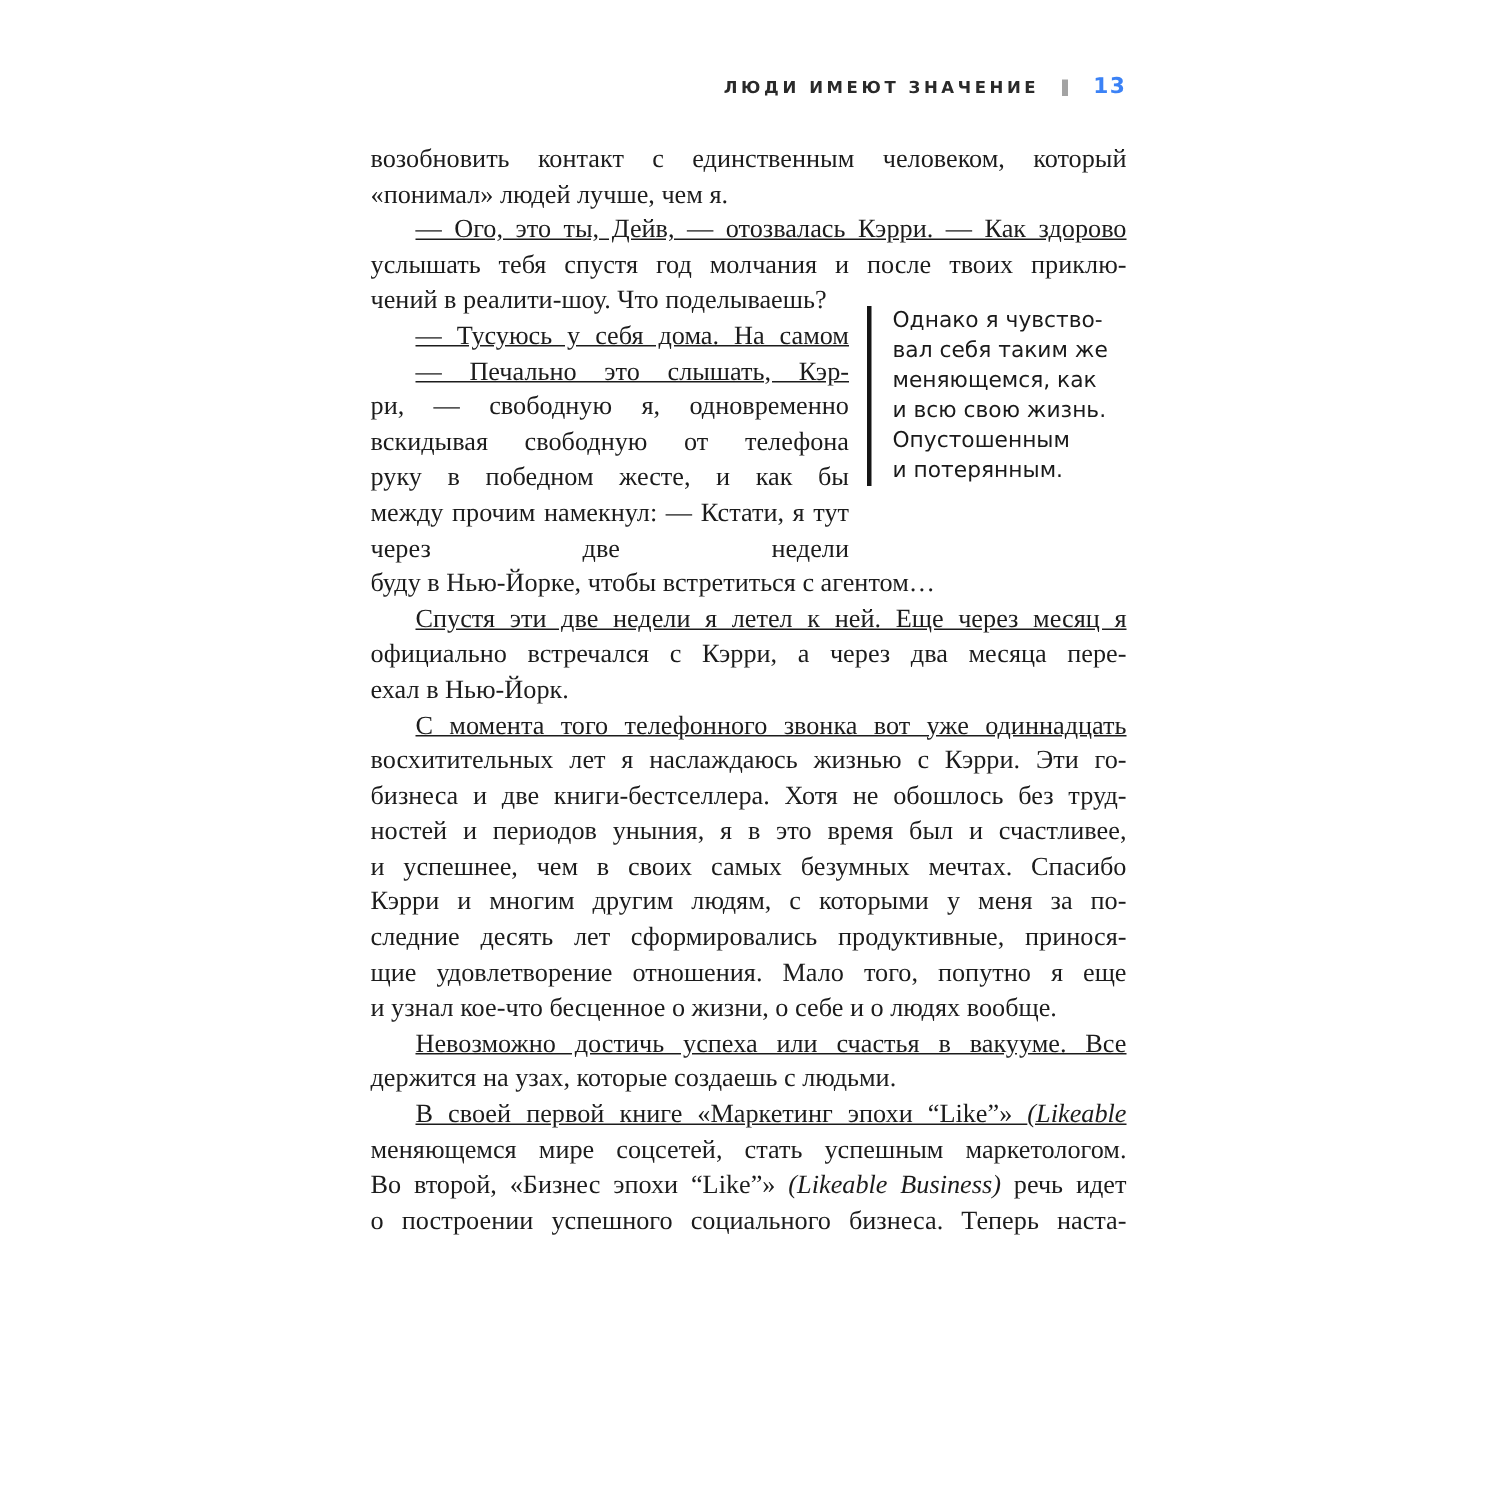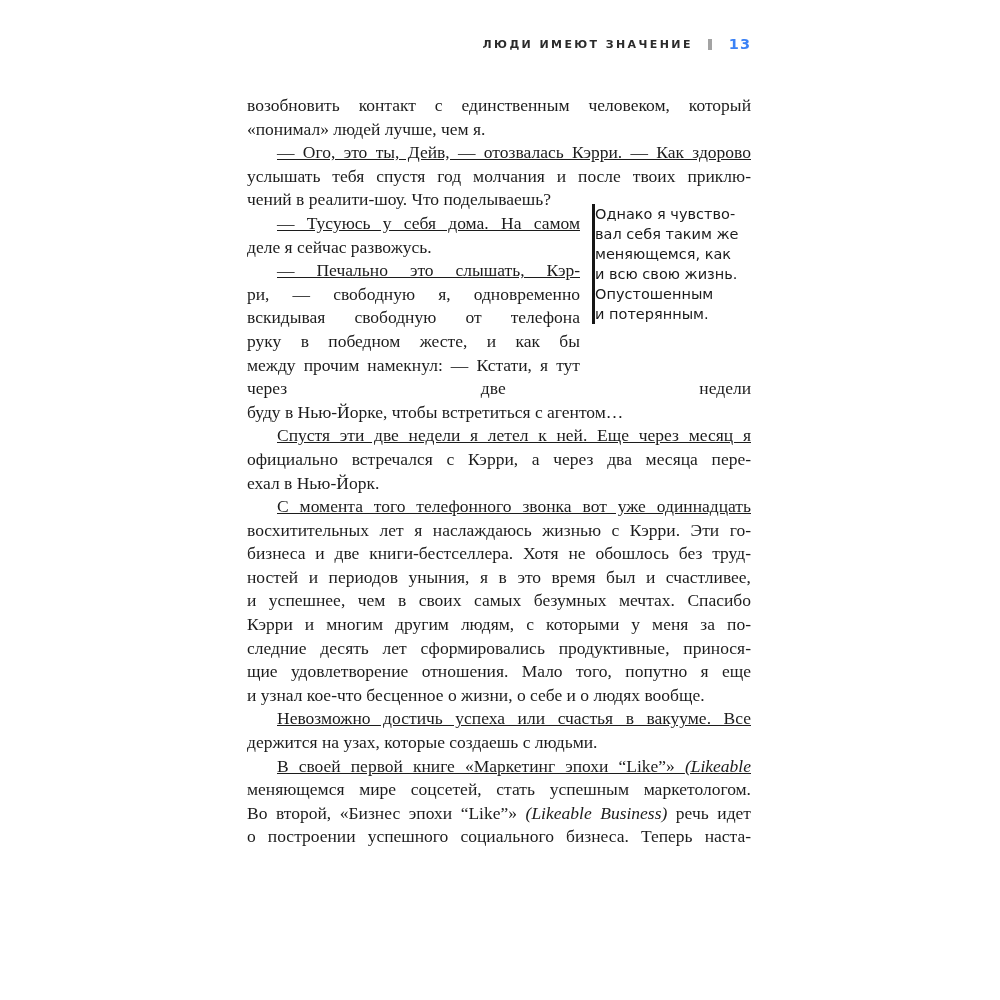"ЛЮДИ ИМЕЮТ ЗНАЧЕНИЕ" .header { top: 36px -> 50px }
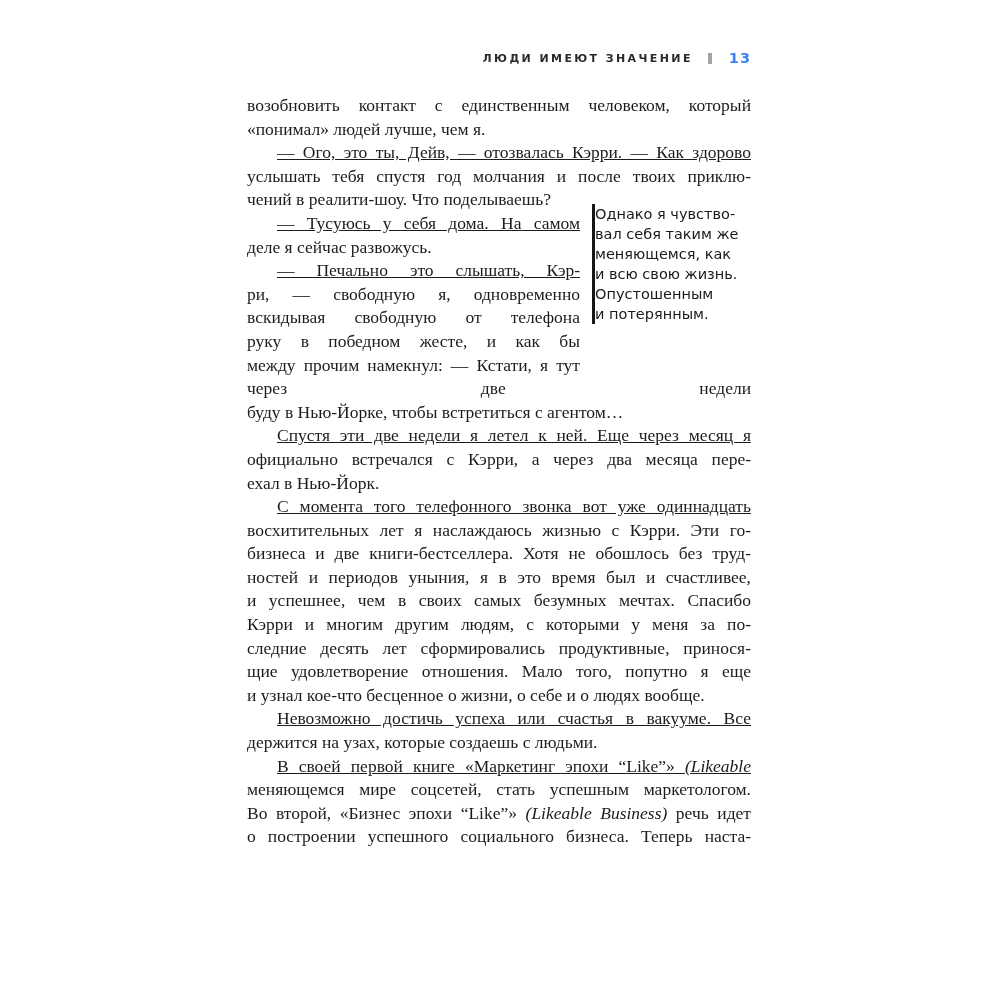"Однако я чувство-" .pull-quote { padding-left: none -> 14px }
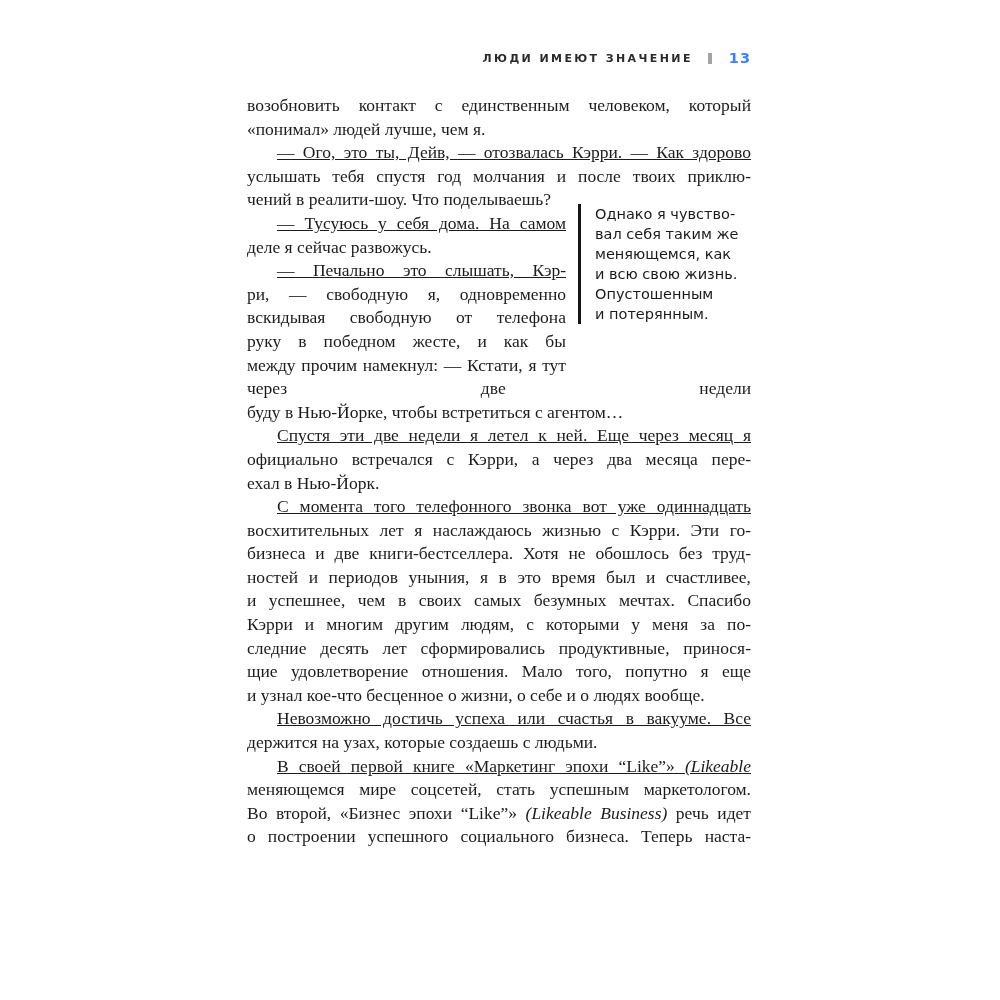"деле я сейчас развожусь." div.line { html: <div><span>деле я сейчас развожусь.</span></div> -> none }
